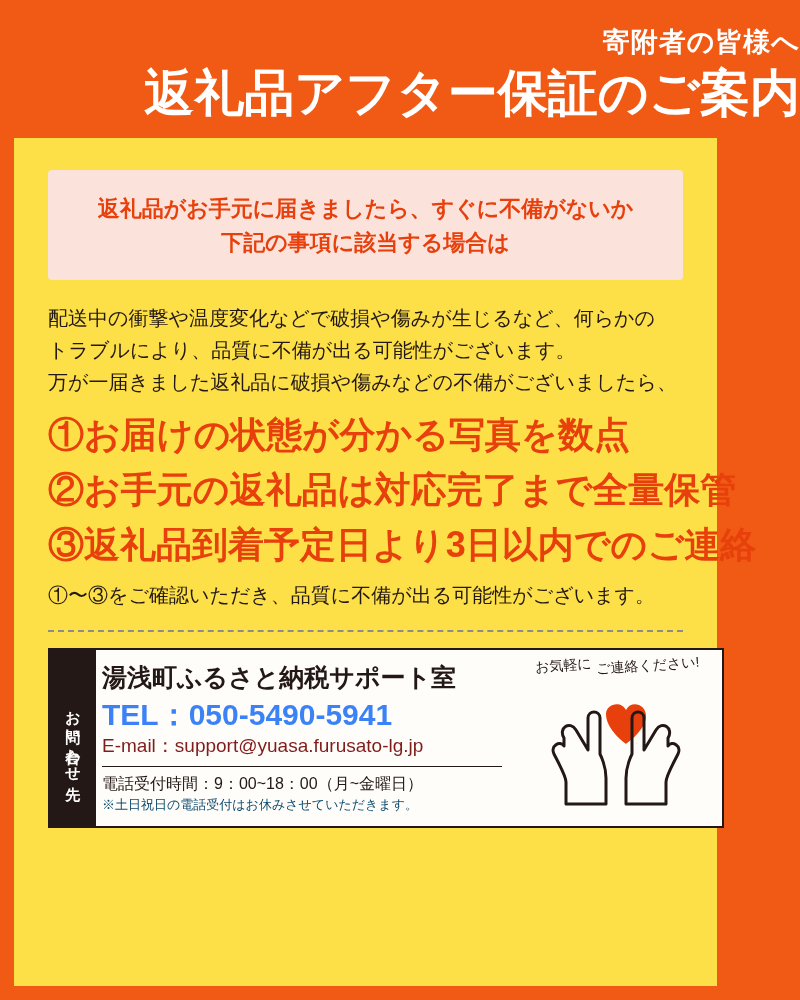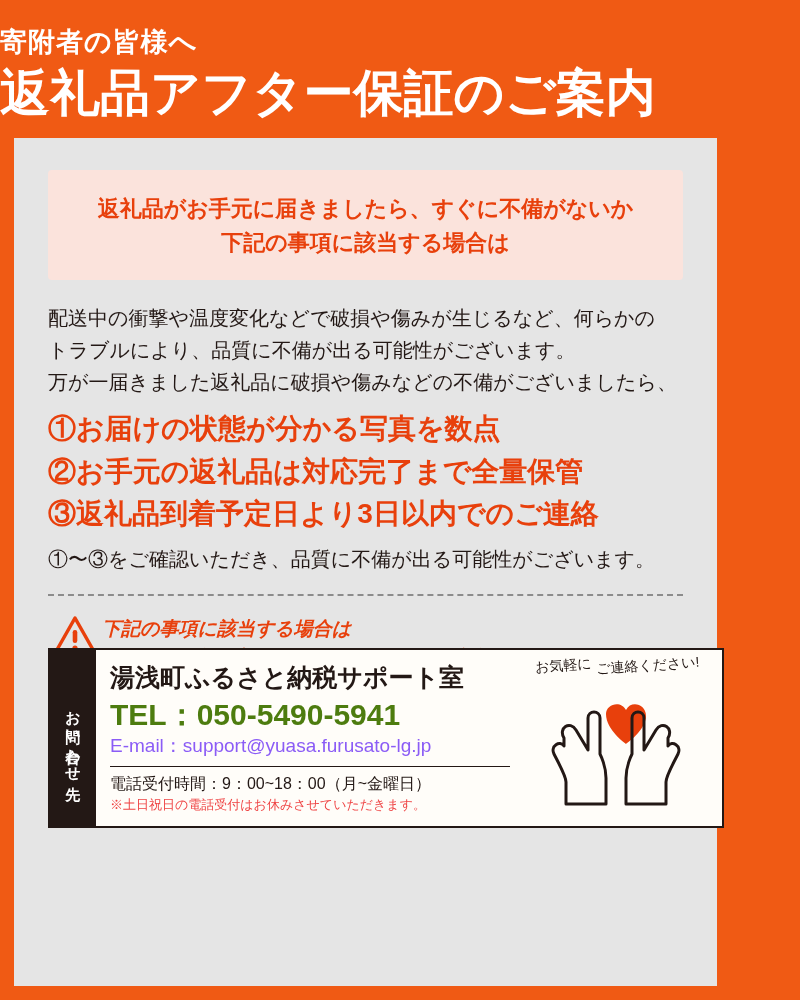"寄附者の皆様へ" .header { text-align: left -> right }
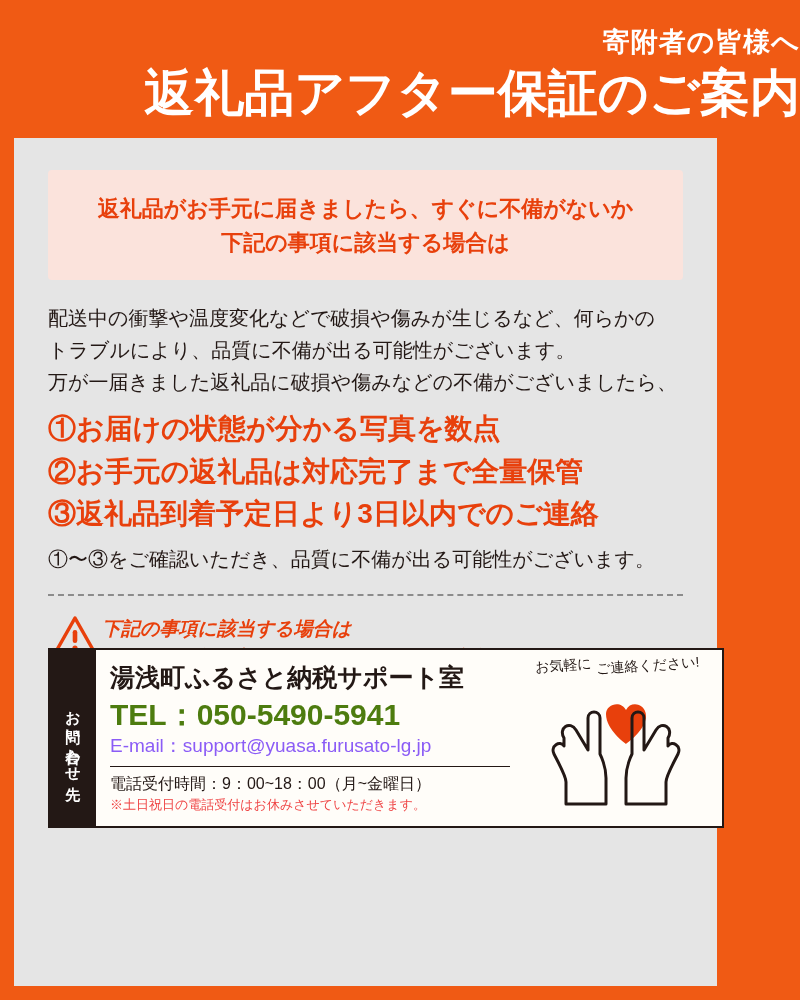"返礼品がお手元に届きましたら、すぐに不備がないか" .body-card { background: #e5e5e5 -> #fde047 }
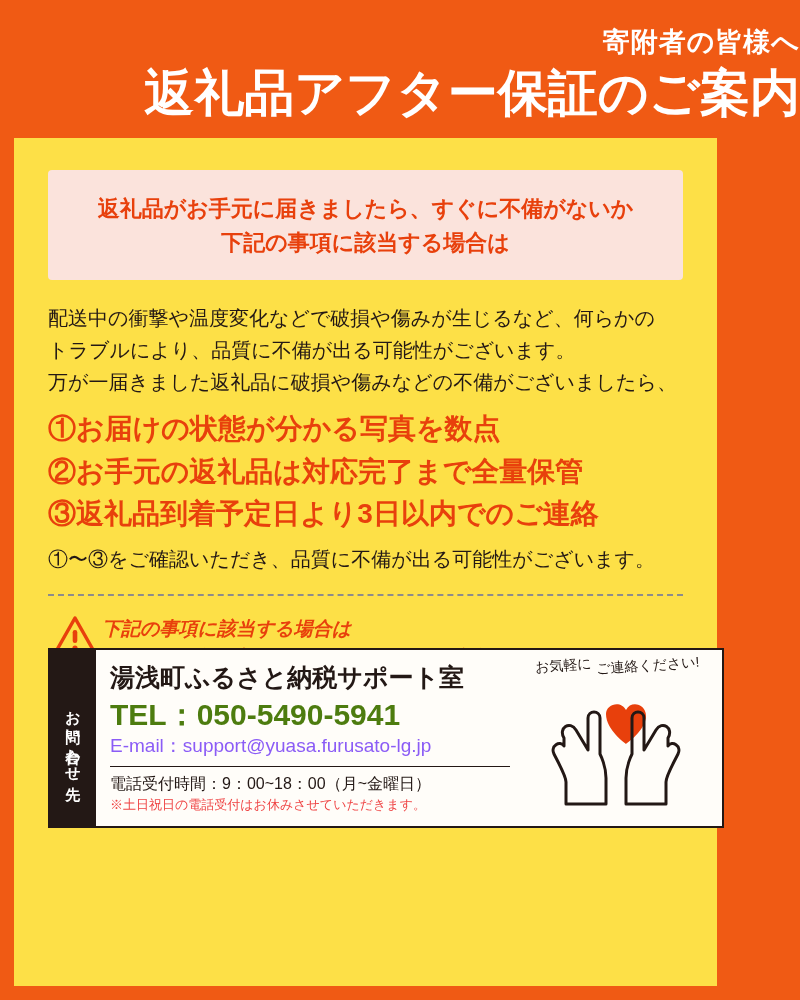"①お届けの状態が分かる写真を数点" .step { font-size: 28px -> 36px }
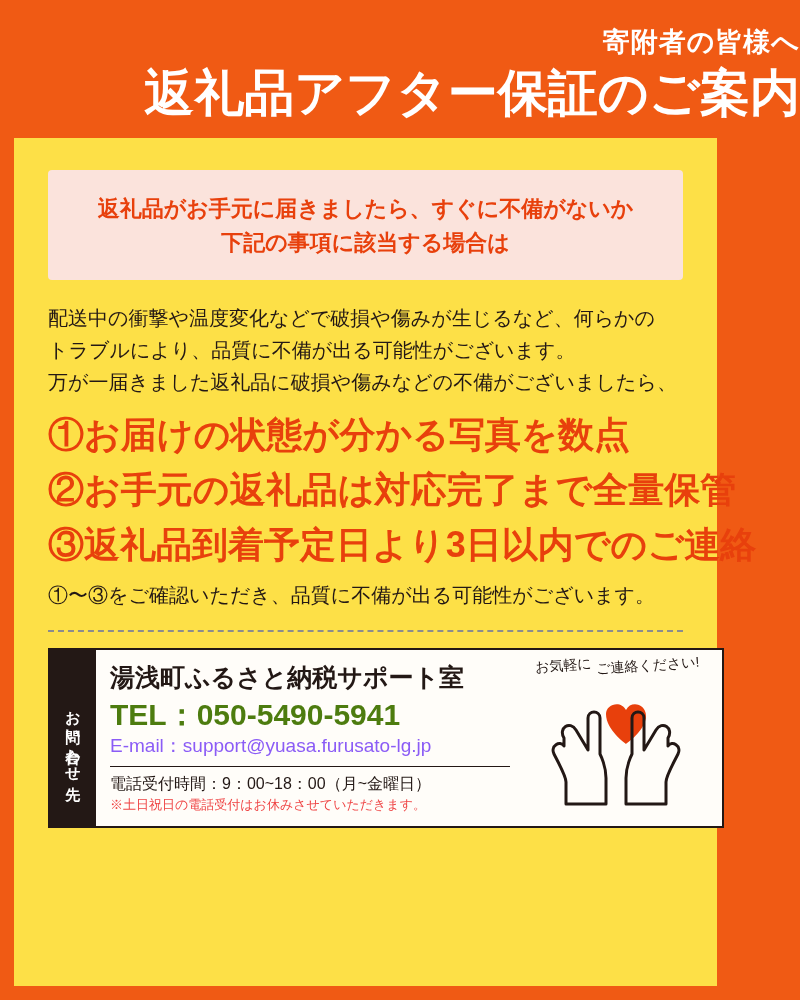"湯浅町ふるさと納税サポート室" .contact-main { padding: 12px 0 0 14px -> 12px 0 0 6px }
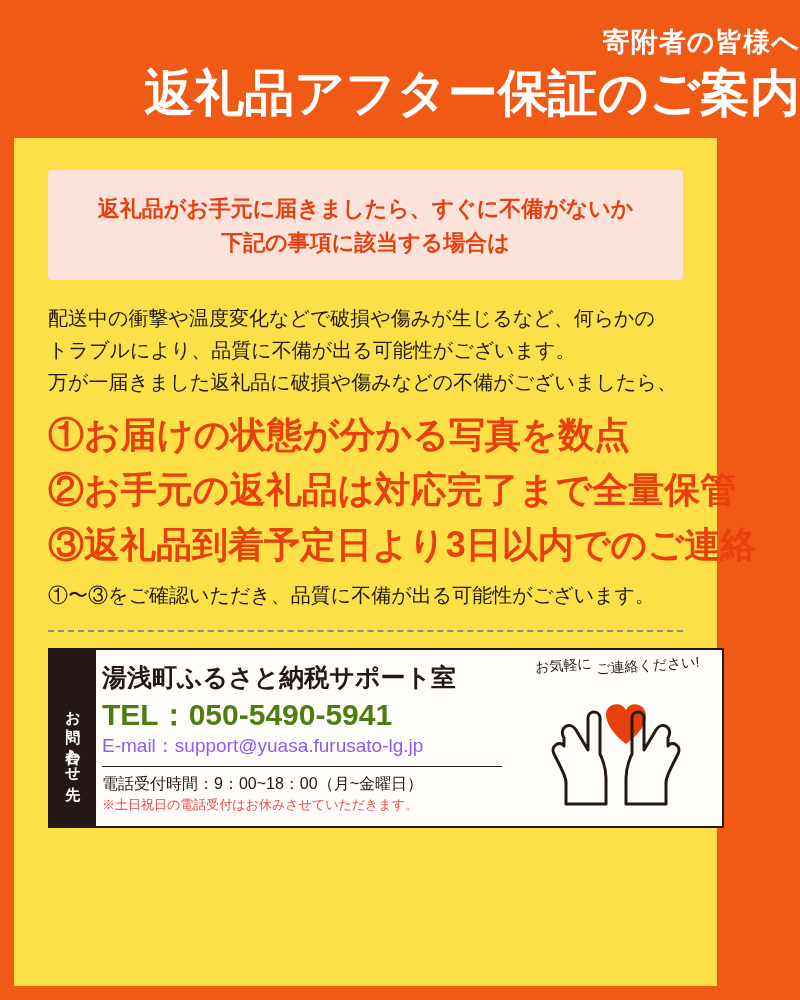"TEL：050-5490-5941" .contact-tel { color: #4d7c0f -> #3b82f6 }
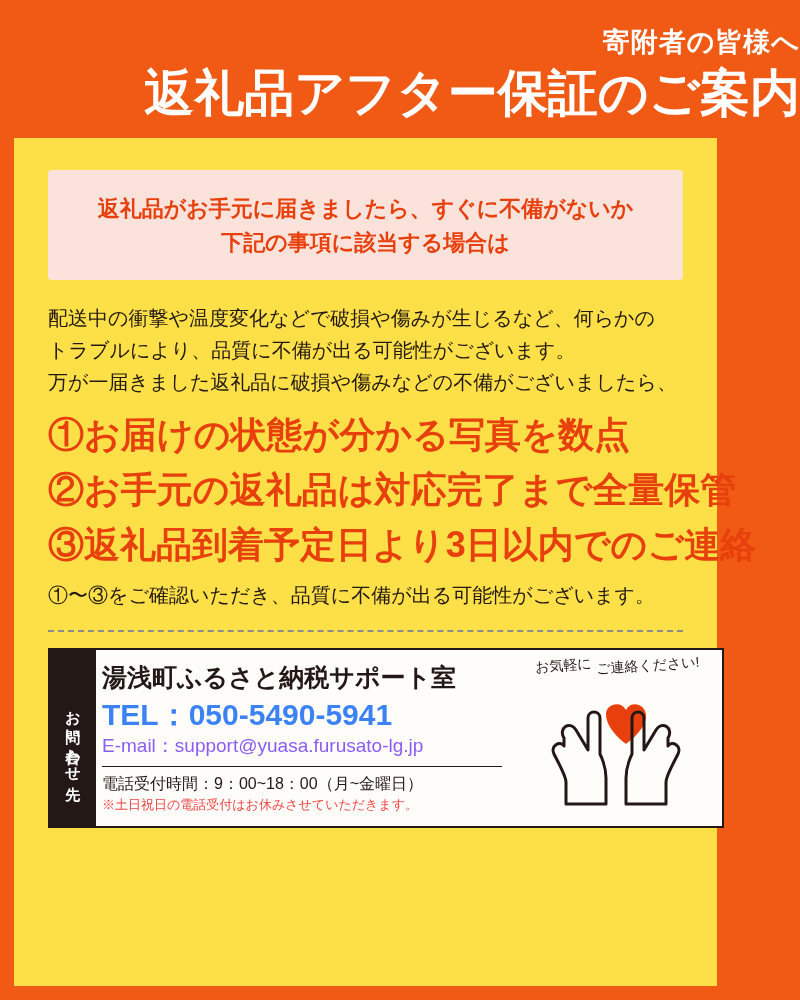"E-mail：support@yuasa.furusato-lg.jp" .contact-email { color: #8b5cf6 -> #7f1d1d }
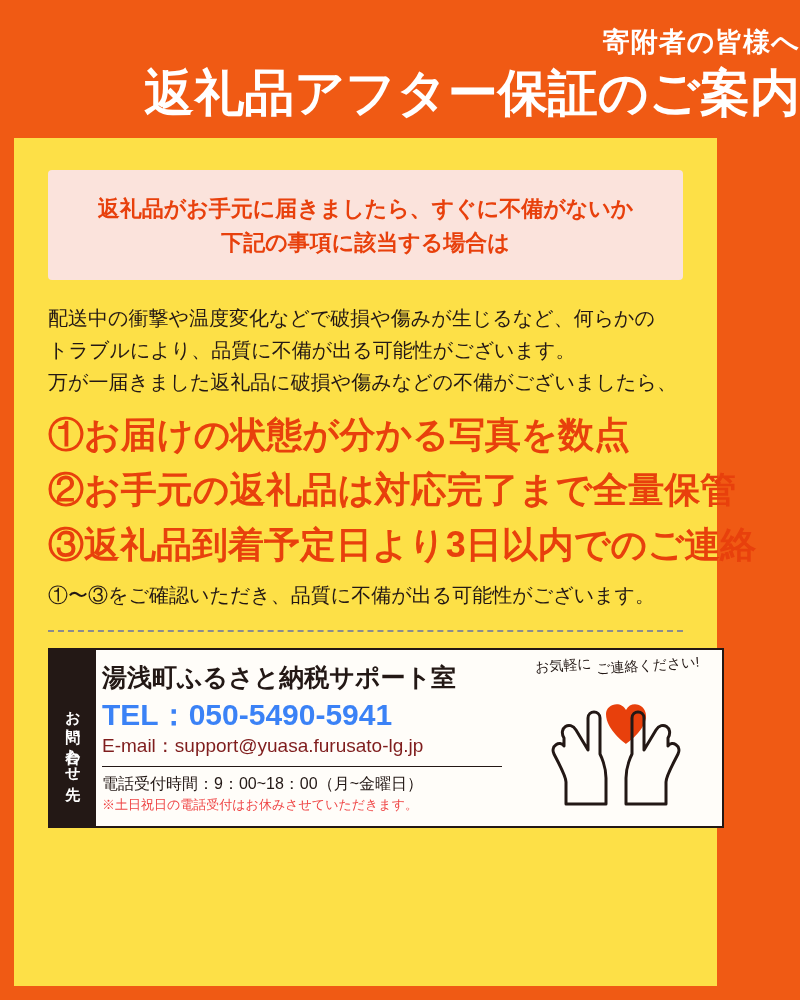"※土日祝日の電話受付はお休みさせていただきます。" .contact-note { color: #ef4444 -> #0c4a6e }
